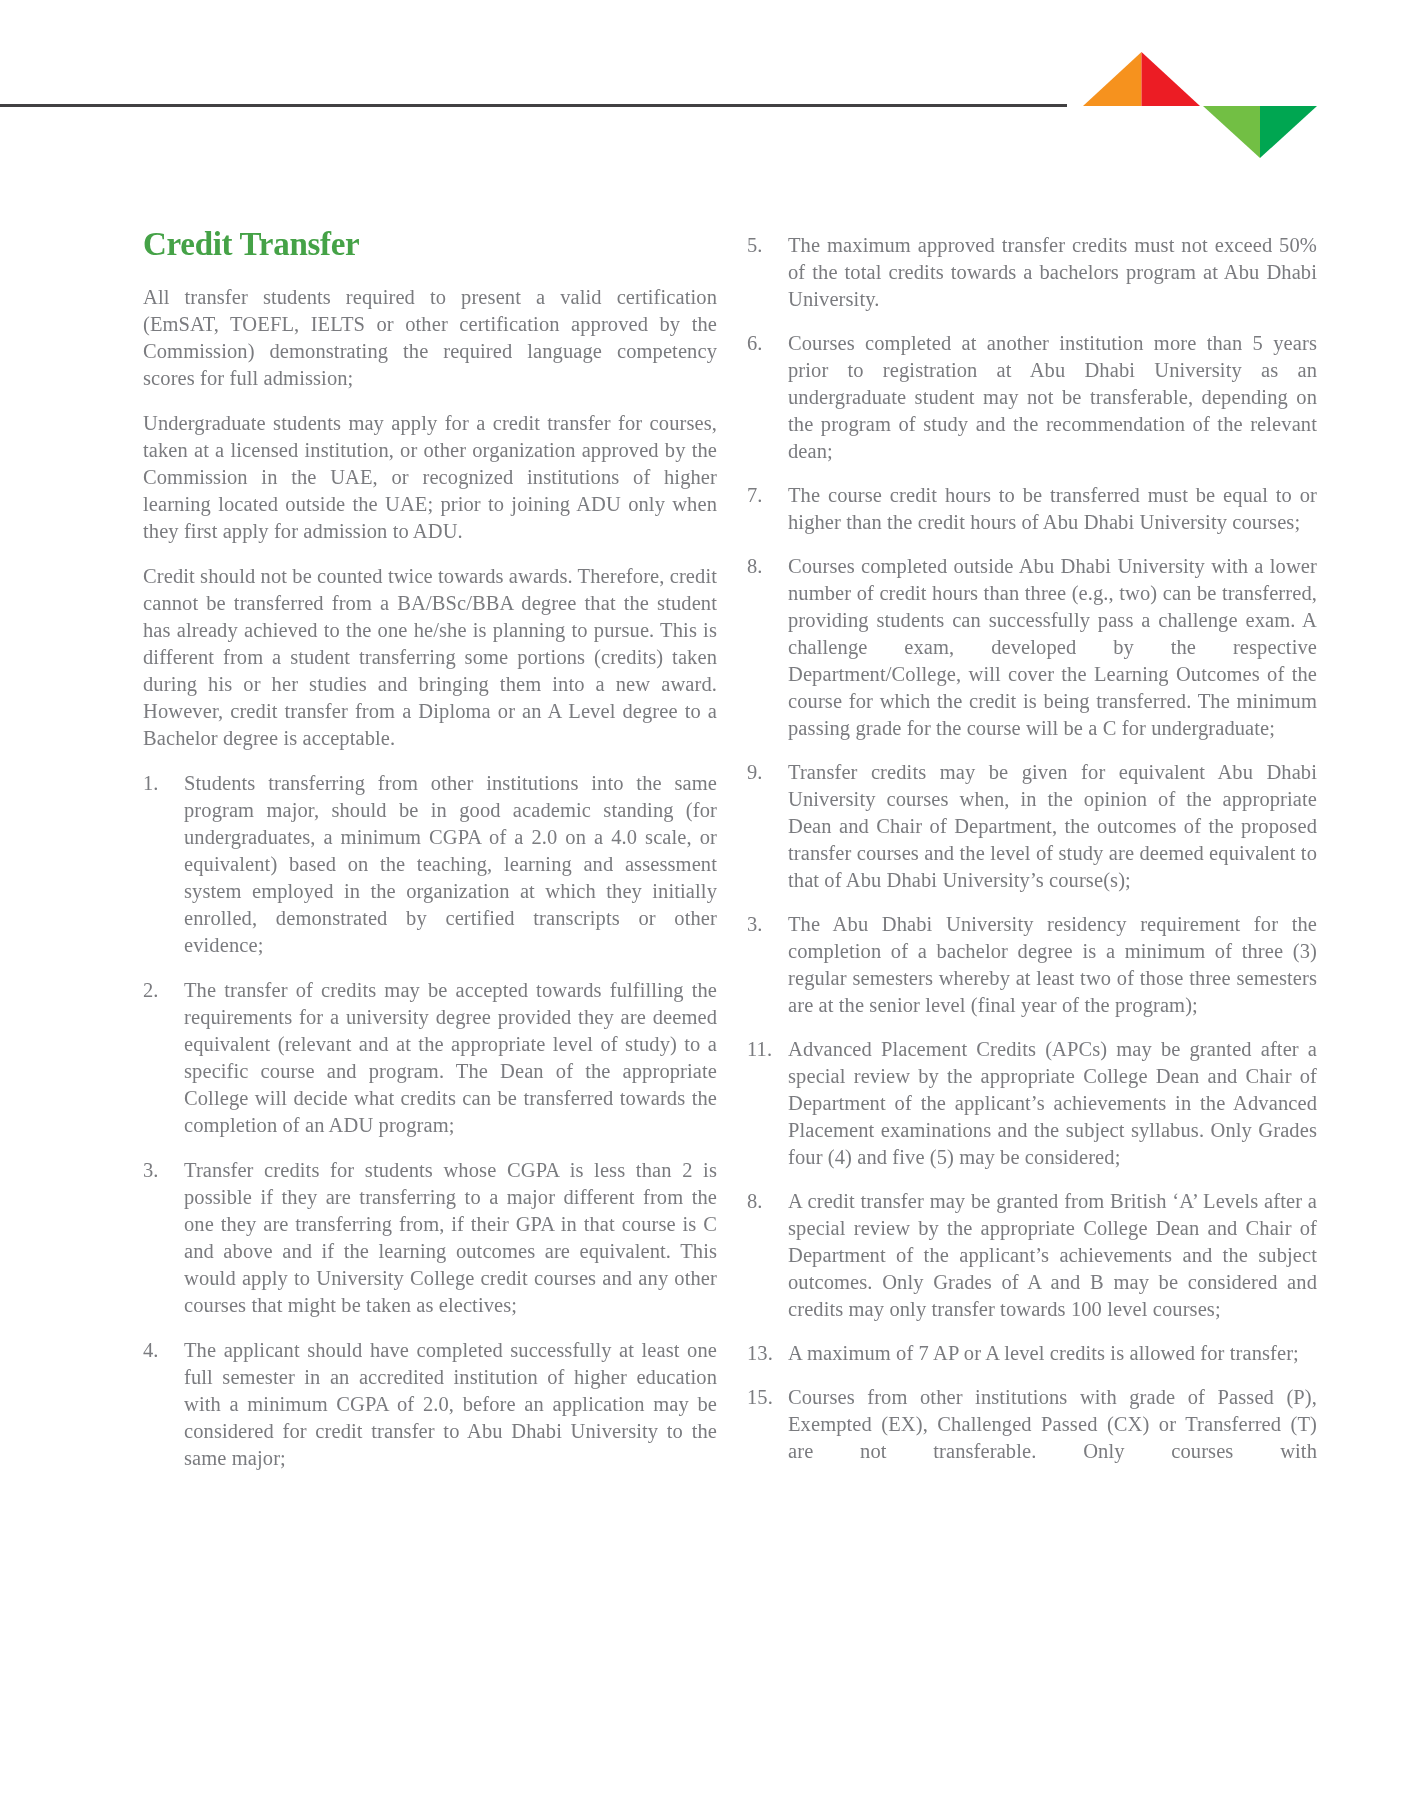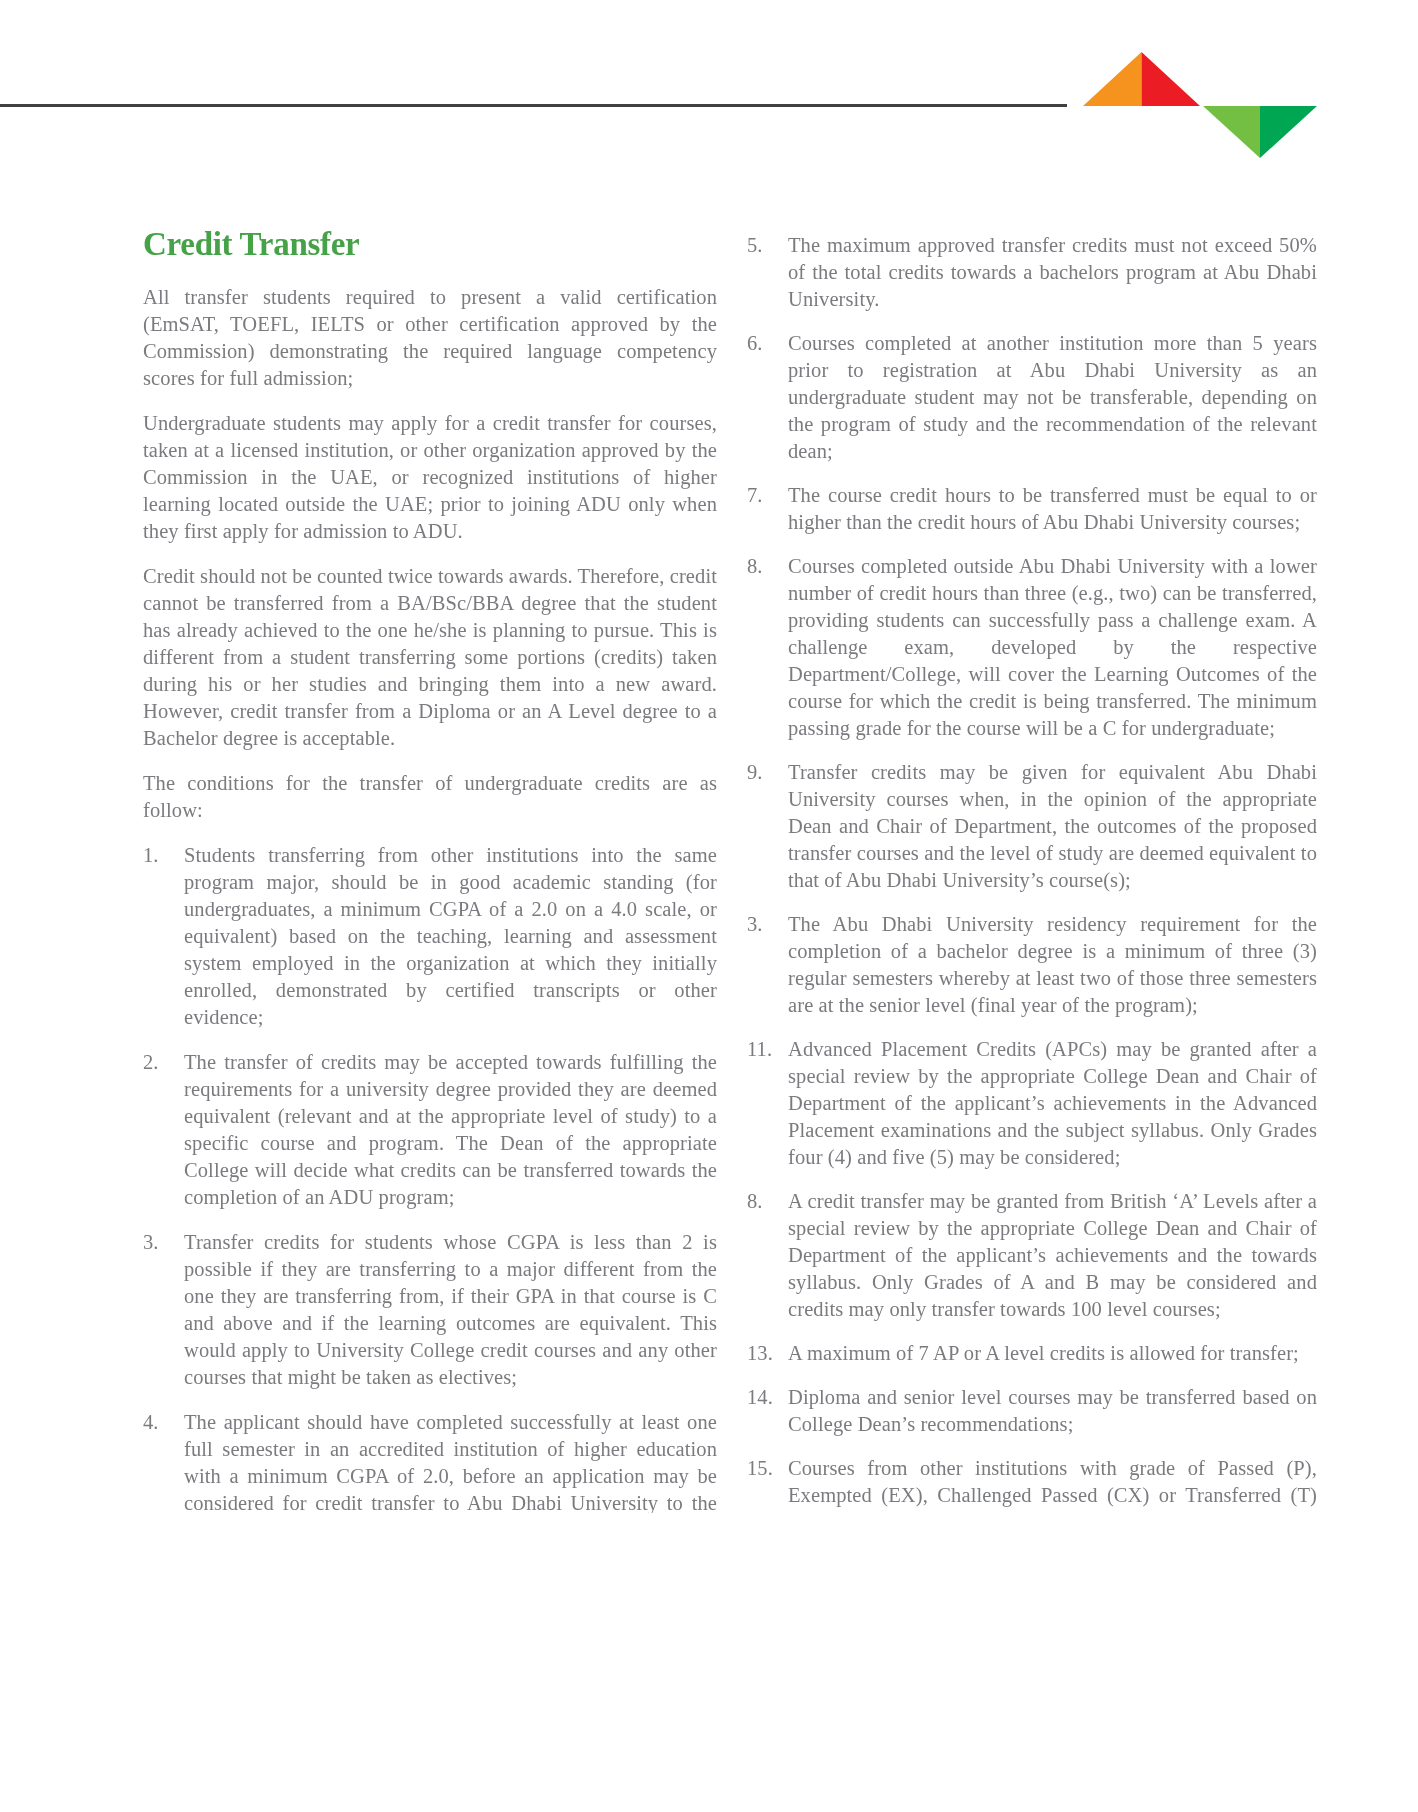"The conditions for the transfer" p.para { html: <p><span>The conditions for the transfer of undergraduate credits are as follow:</span></p> -> none }
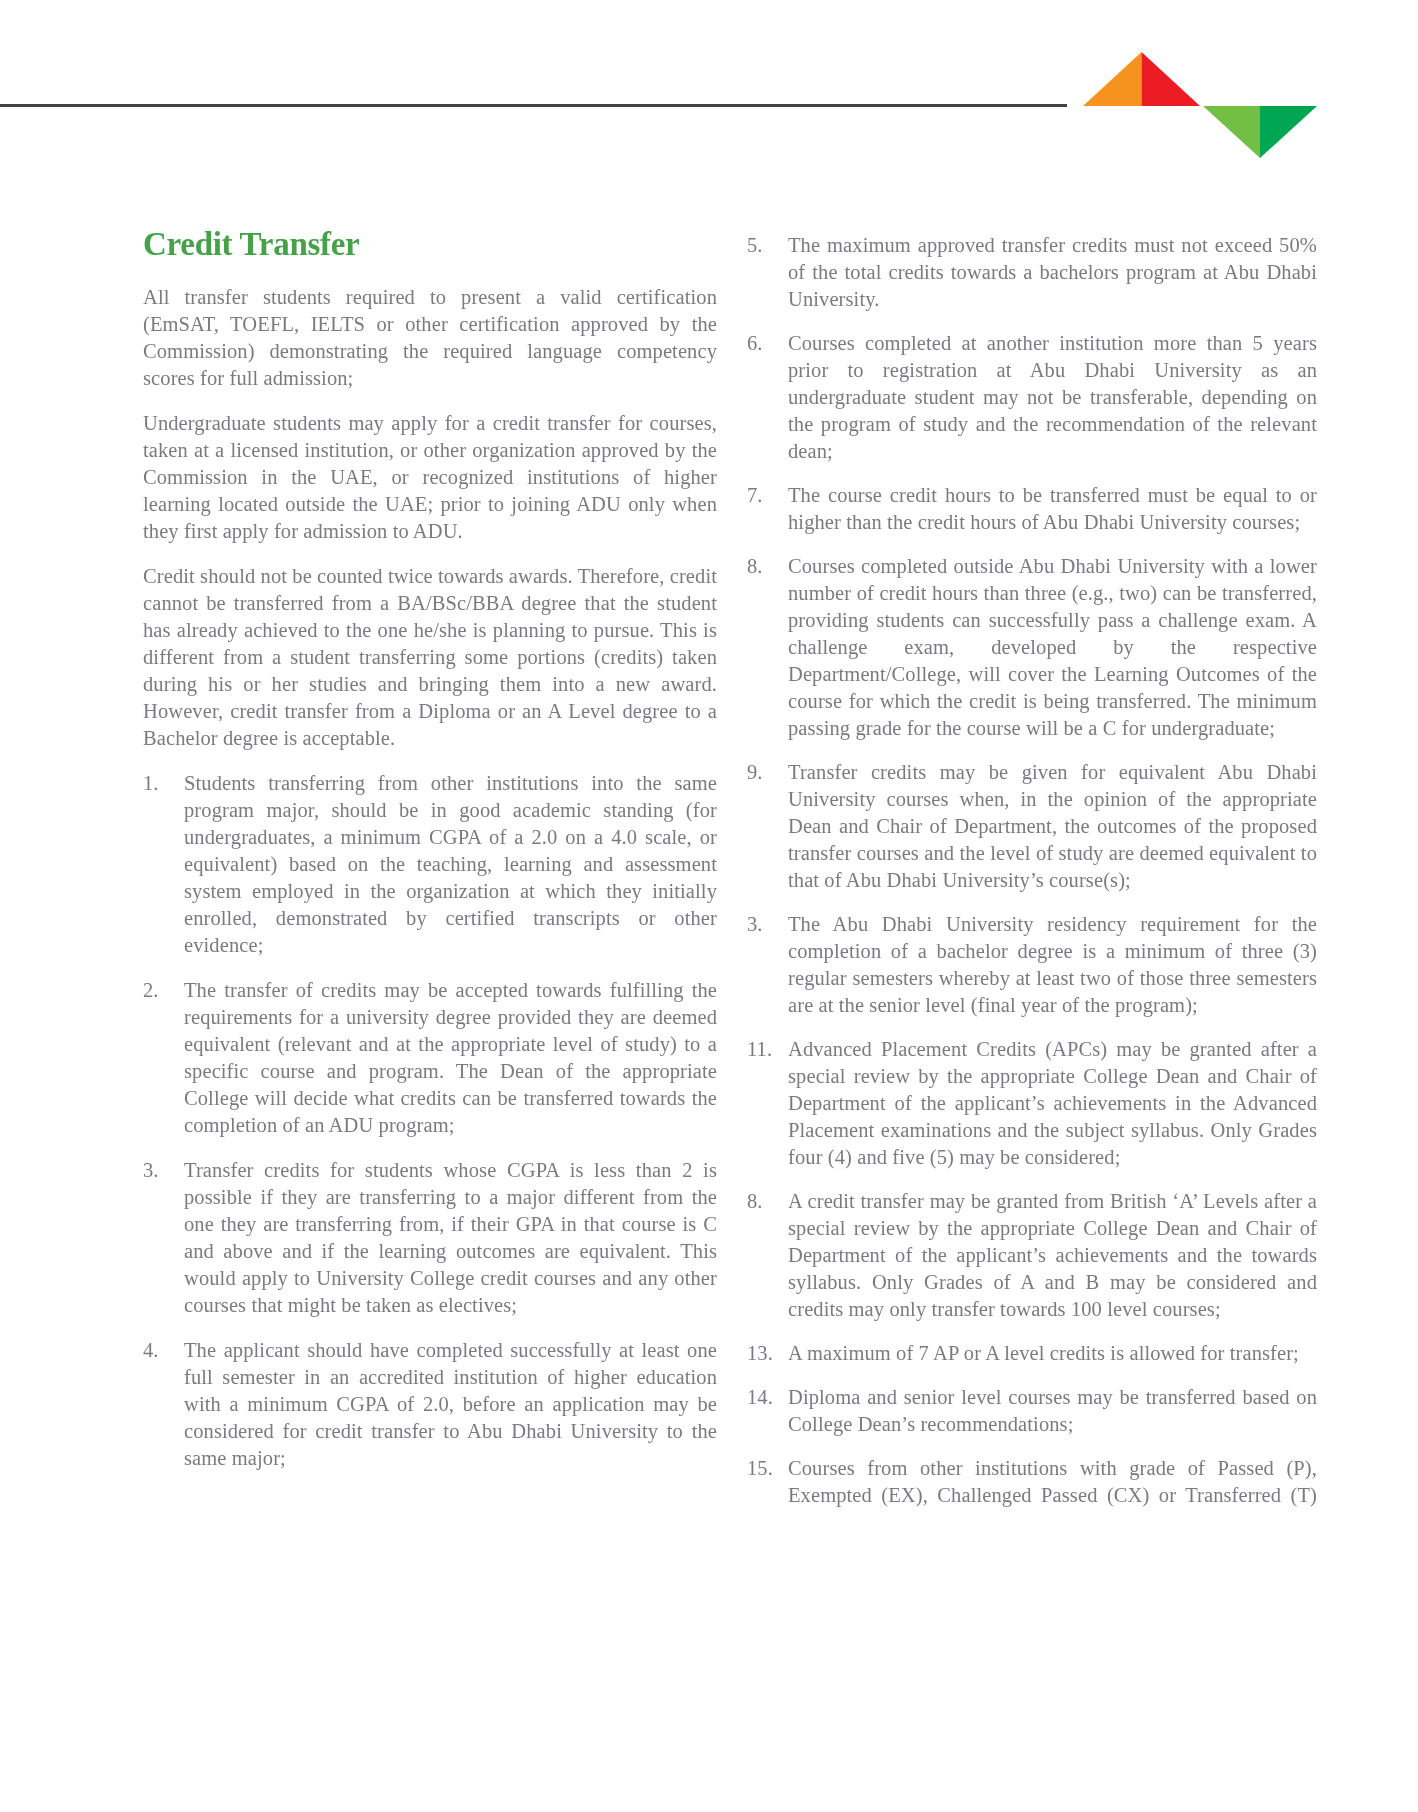"A credit transfer may be" span.txt { text: towards syllabus -> subject outcomes }
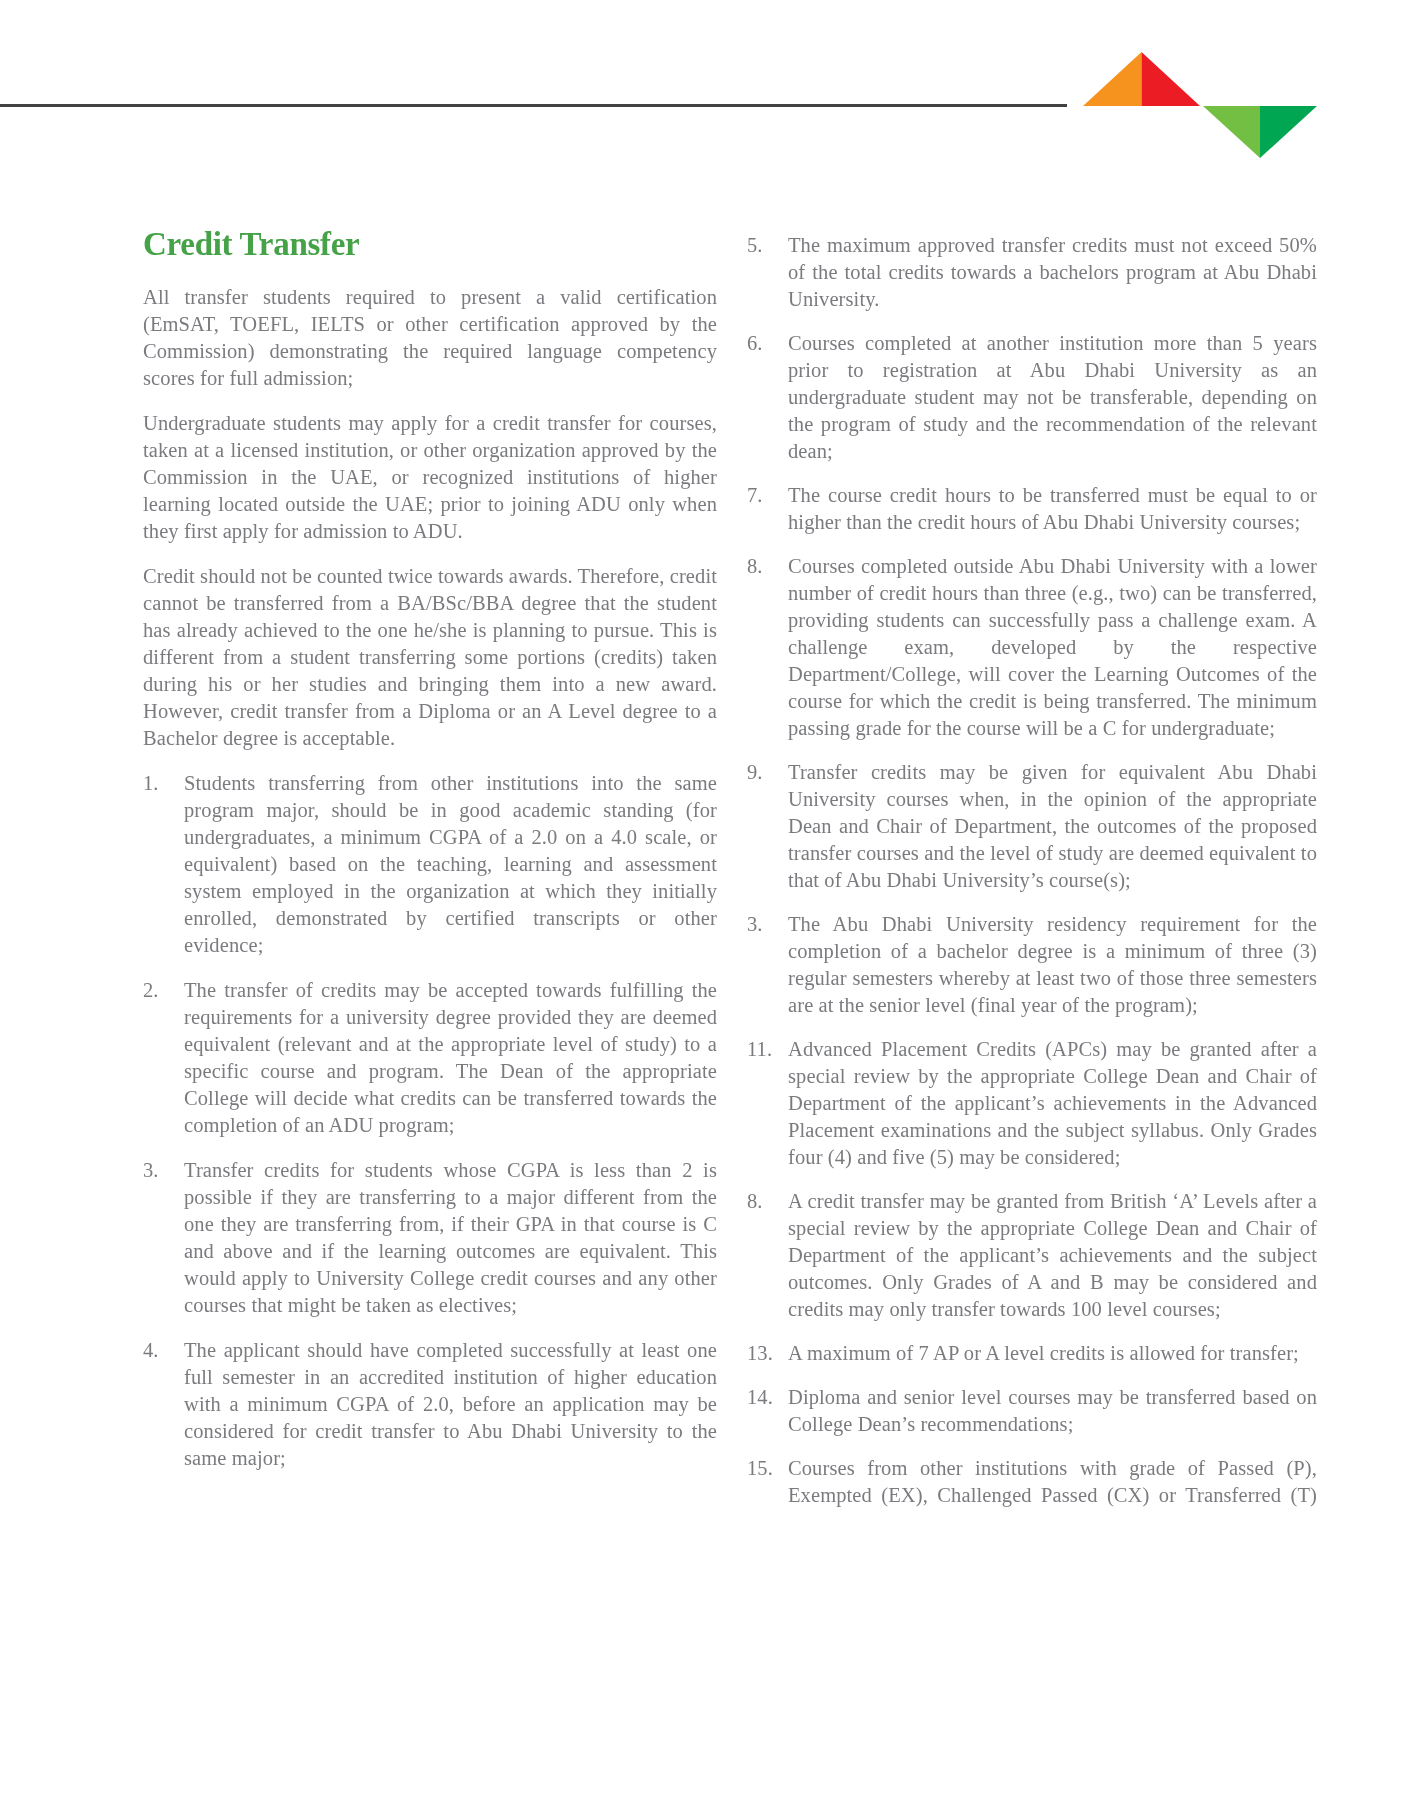"14." div.li { html: <div> <span>14.</span> <span>Diploma and senior level courses may be transferred based on College Dean’s recommendations;</span> </div> -> none }
